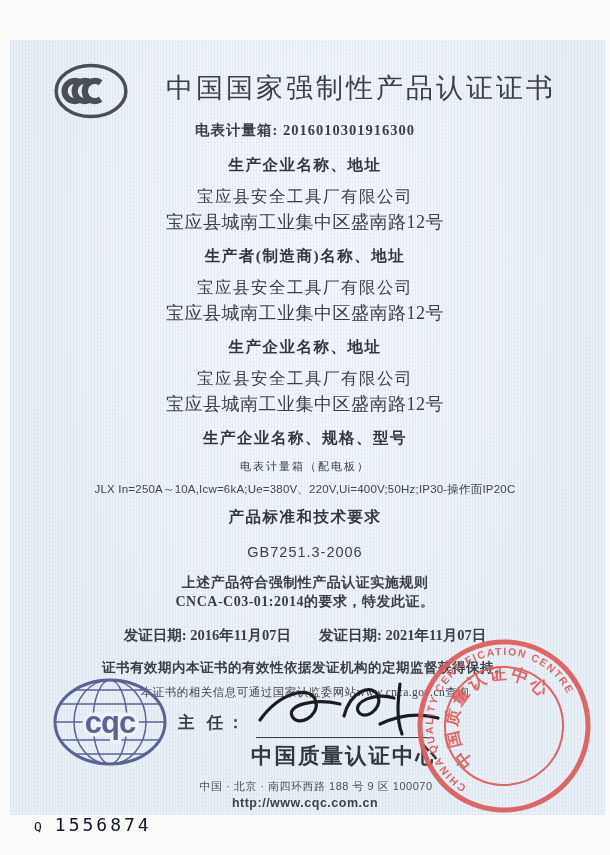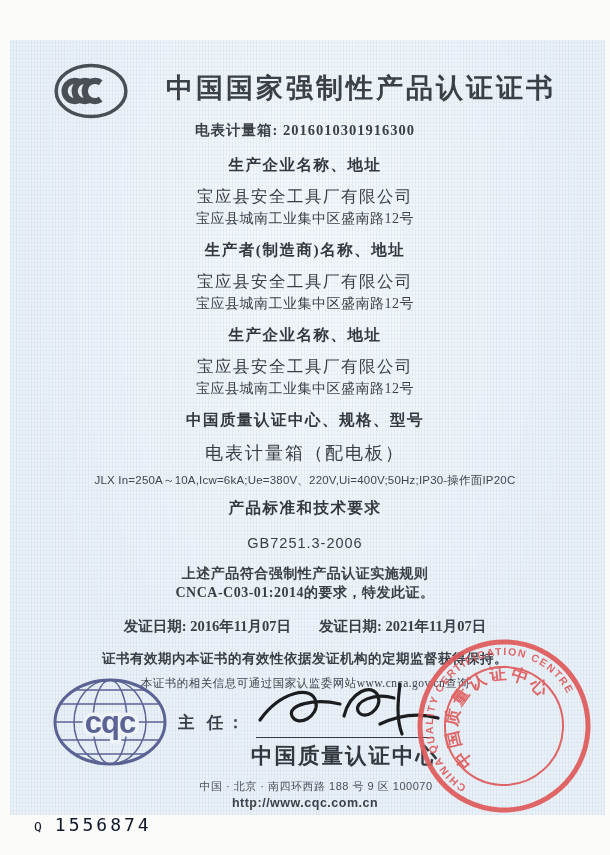"中国国家强制性产品认证证书" .title { font-weight: bold -> normal }
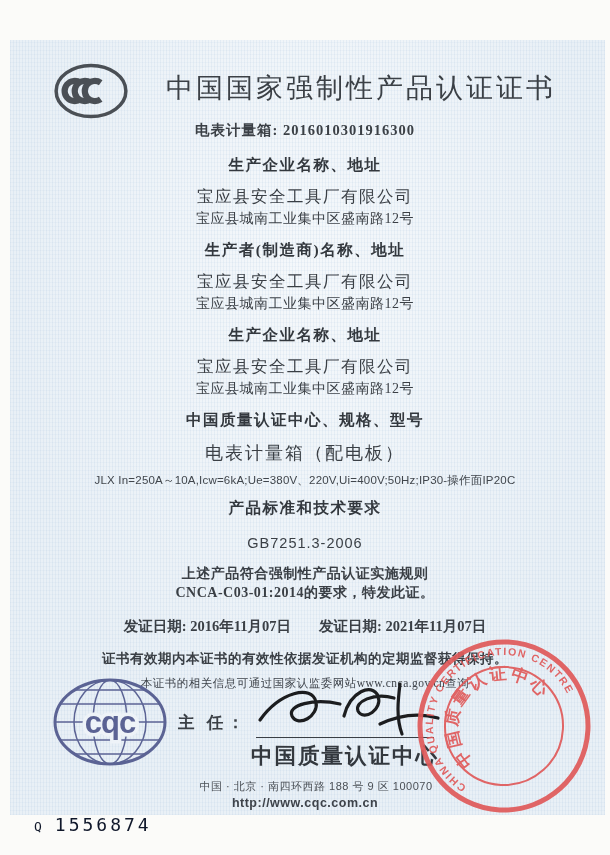"宝应县城南工业集中区盛南路12号" .addr { font-size: 14px -> 18px }
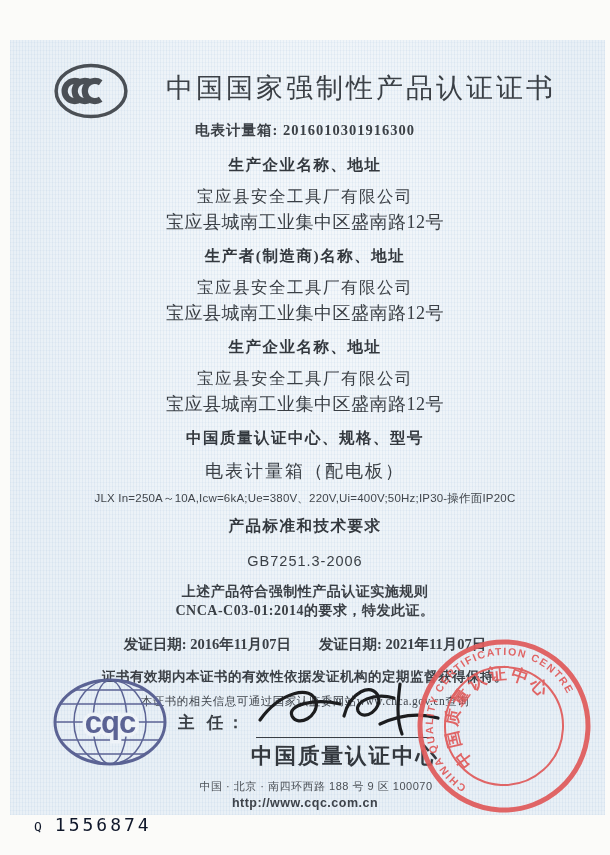"中国质量认证中心、规格、型号" div.h { text: 中国质量认证中心 -> 生产企业名称 }
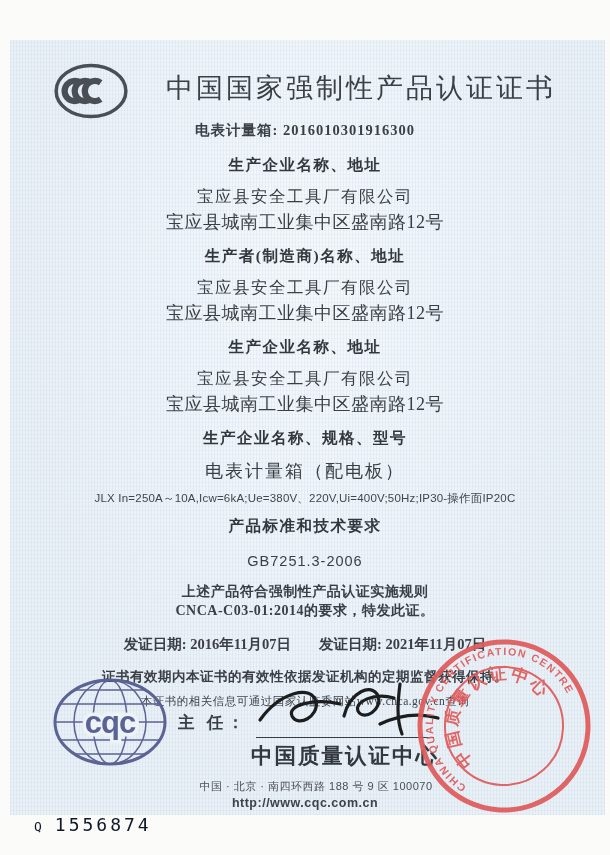"电表计量箱（配电板）" .product-name { font-size: 18px -> 11px }
